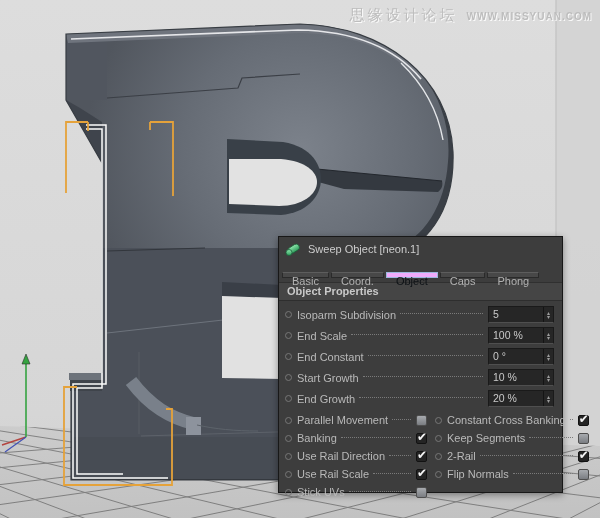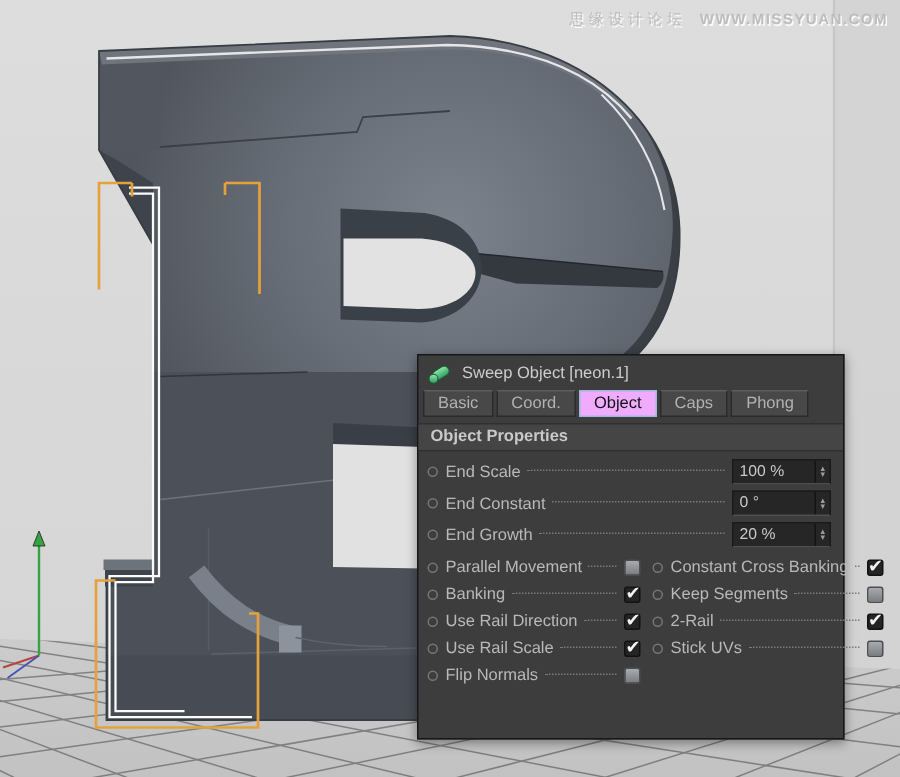"思缘设计论坛" .watermark .cn { font-size: 10px -> 15px }
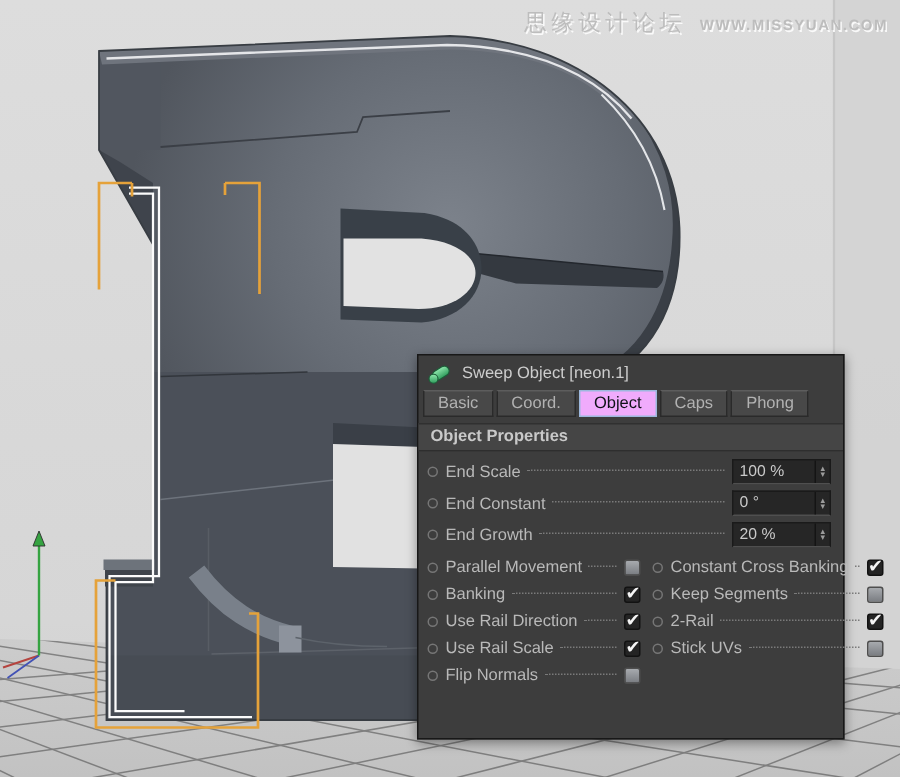"Basic" .tab { margin-top: none -> 12px }
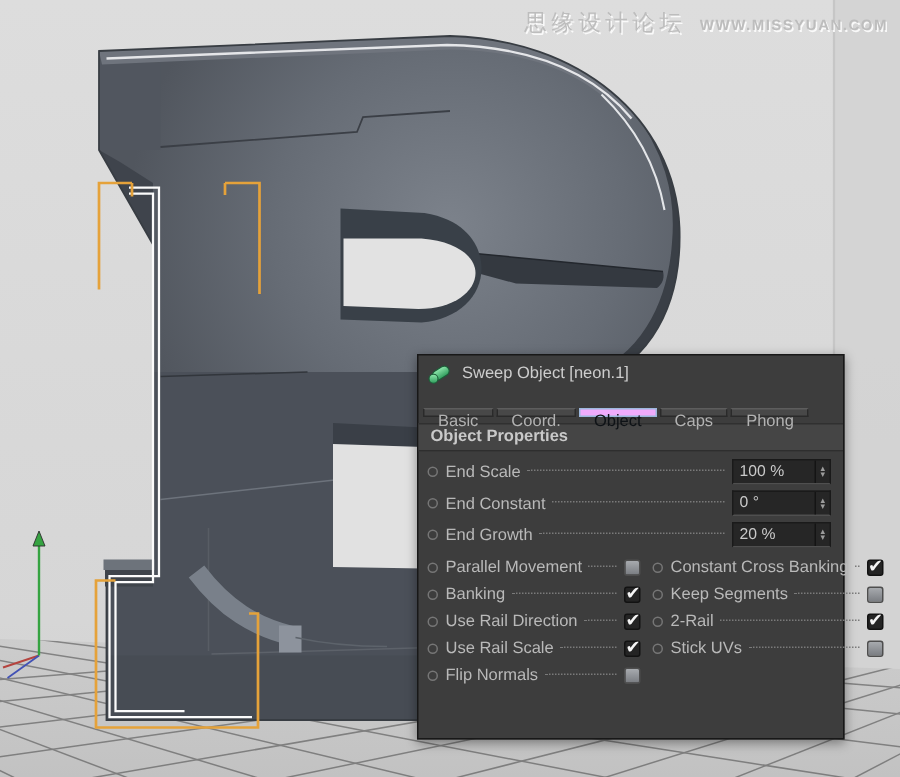"Isoparm Subdivision" div.frow { html: none -> <div> <span></span> <span>Isoparm Subdivision</span> <span></span> <span> <span>5</span> <span> <span>▴</span> <span>▾</span> </span> </span> </div> }
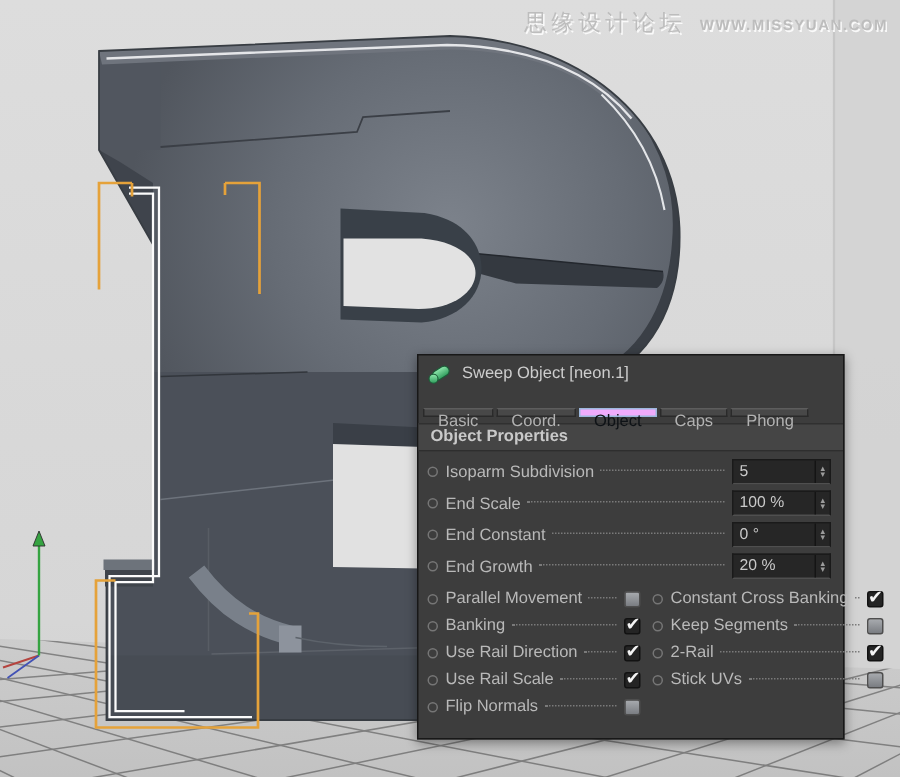"Start Growth" div.frow { html: none -> <div> <span></span> <span>Start Growth</span> <span></span> <span> <span>10 %</span> <span> <span>▴</span> <span>▾</span> </span> </span> </div> }
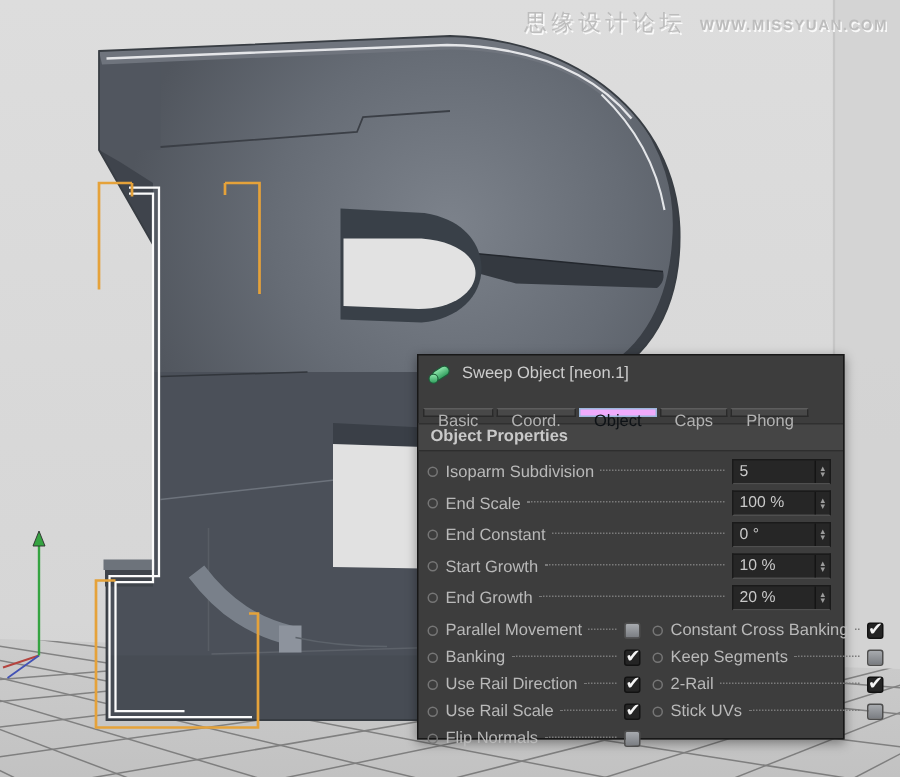"Stick UVs" div.crow { order: before "Flip Normals" -> after "Flip Normals" }
